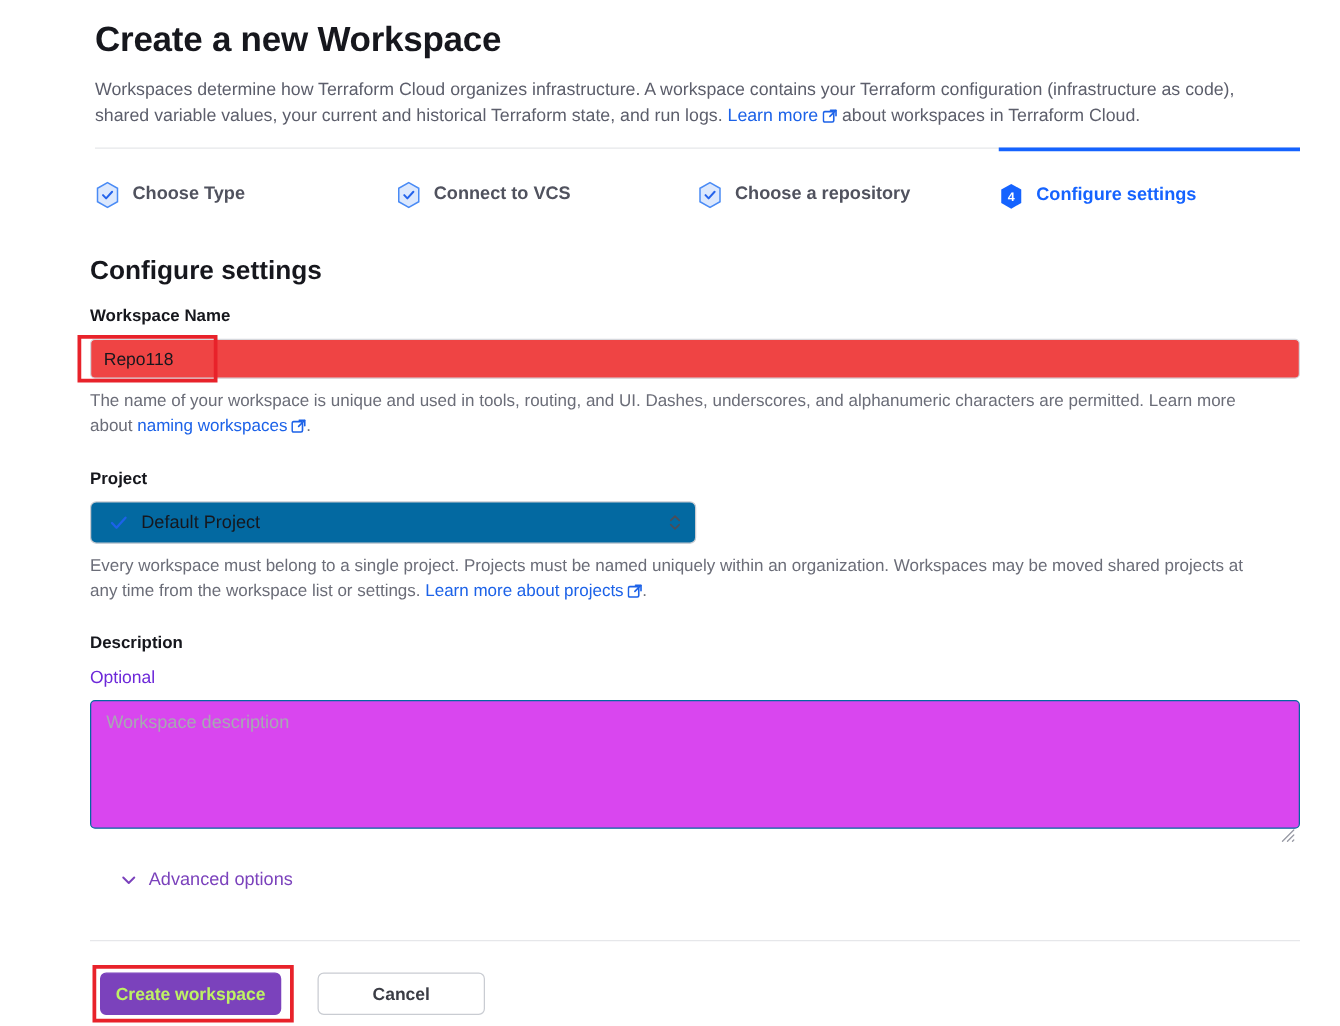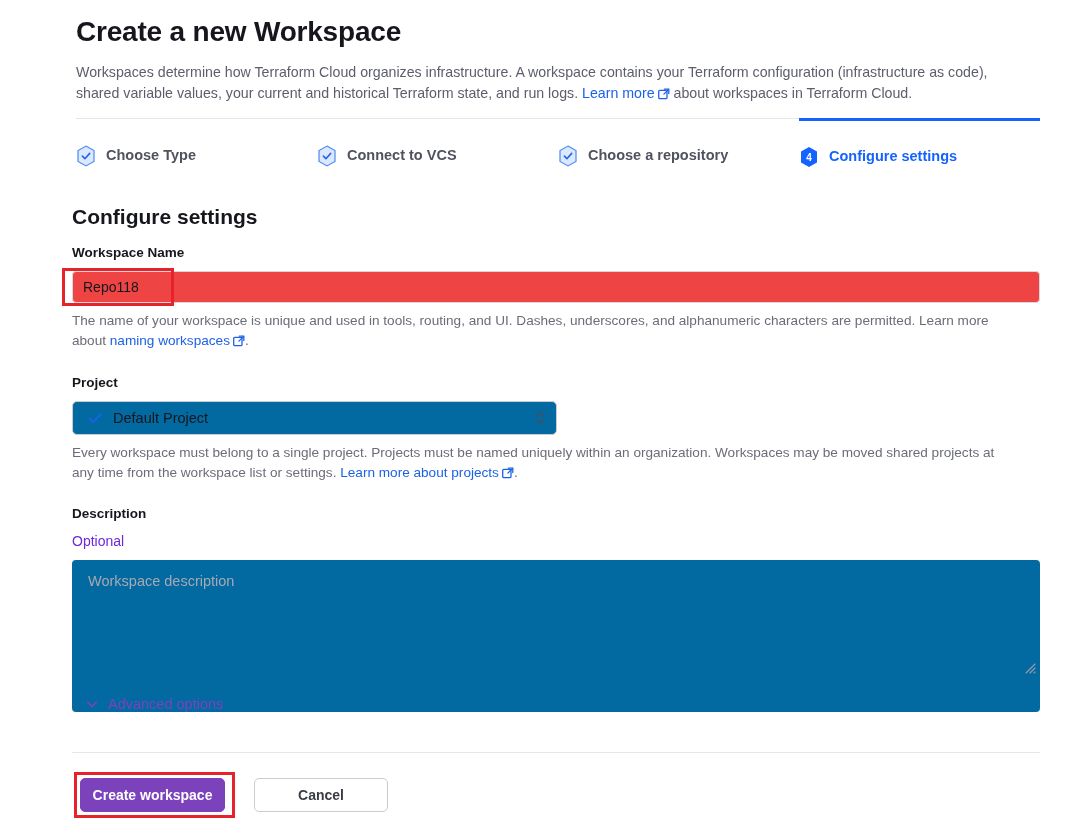"Workspace description" .desc-area { background: #0369a1 -> #d946ef; border: 4px solid #0369a1 -> 1px solid #0369a1; height: 152px -> 103px }
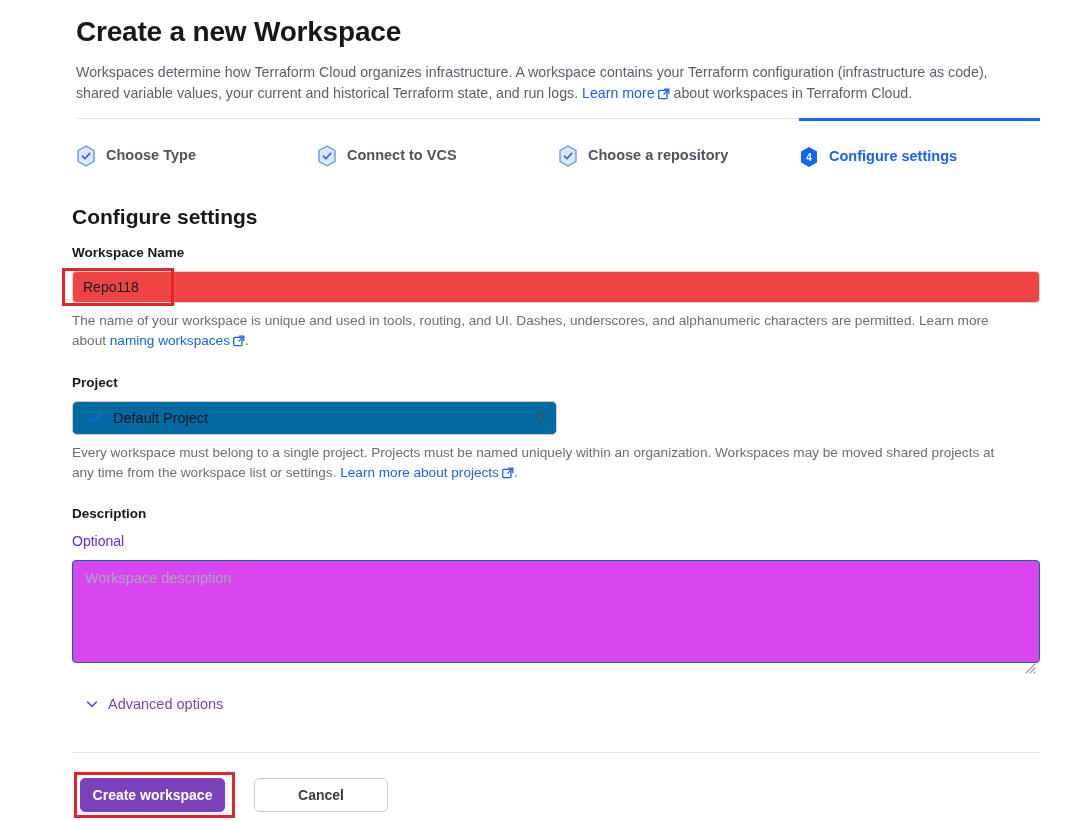"Advanced options" .advanced { left: 85px -> 96px }
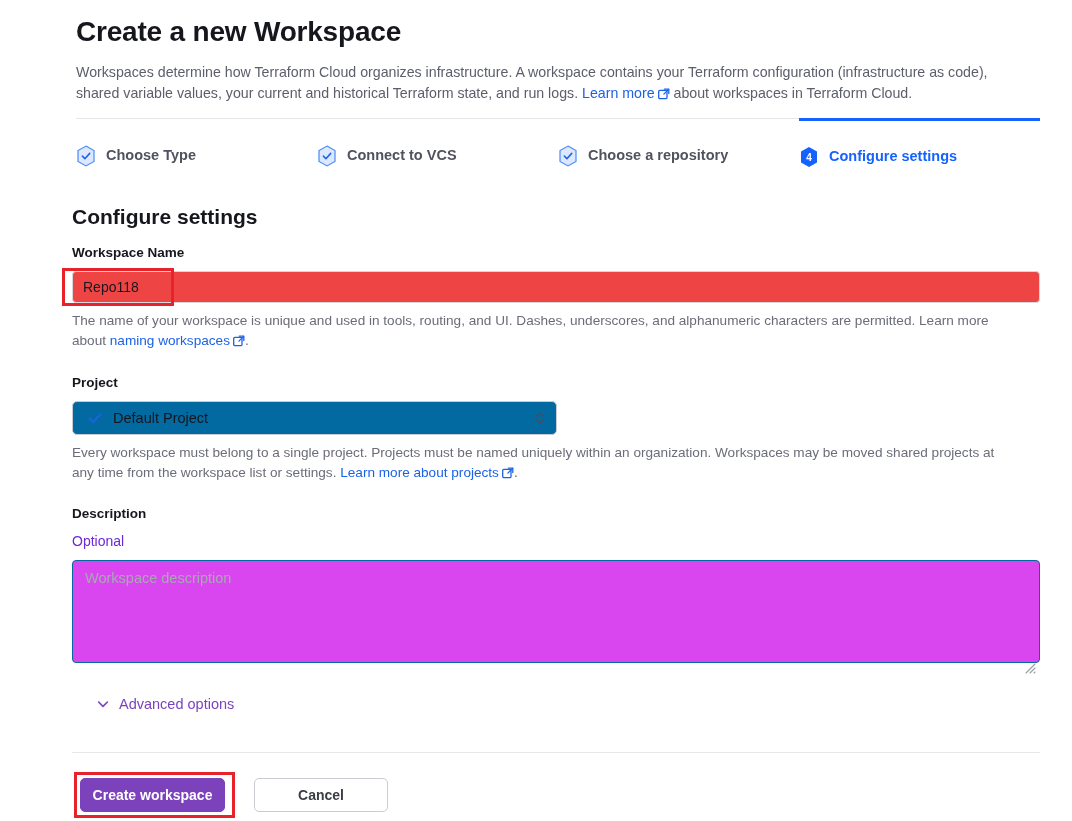"Create workspace" .btn-primary { color: #ffffff -> #bef264 }
